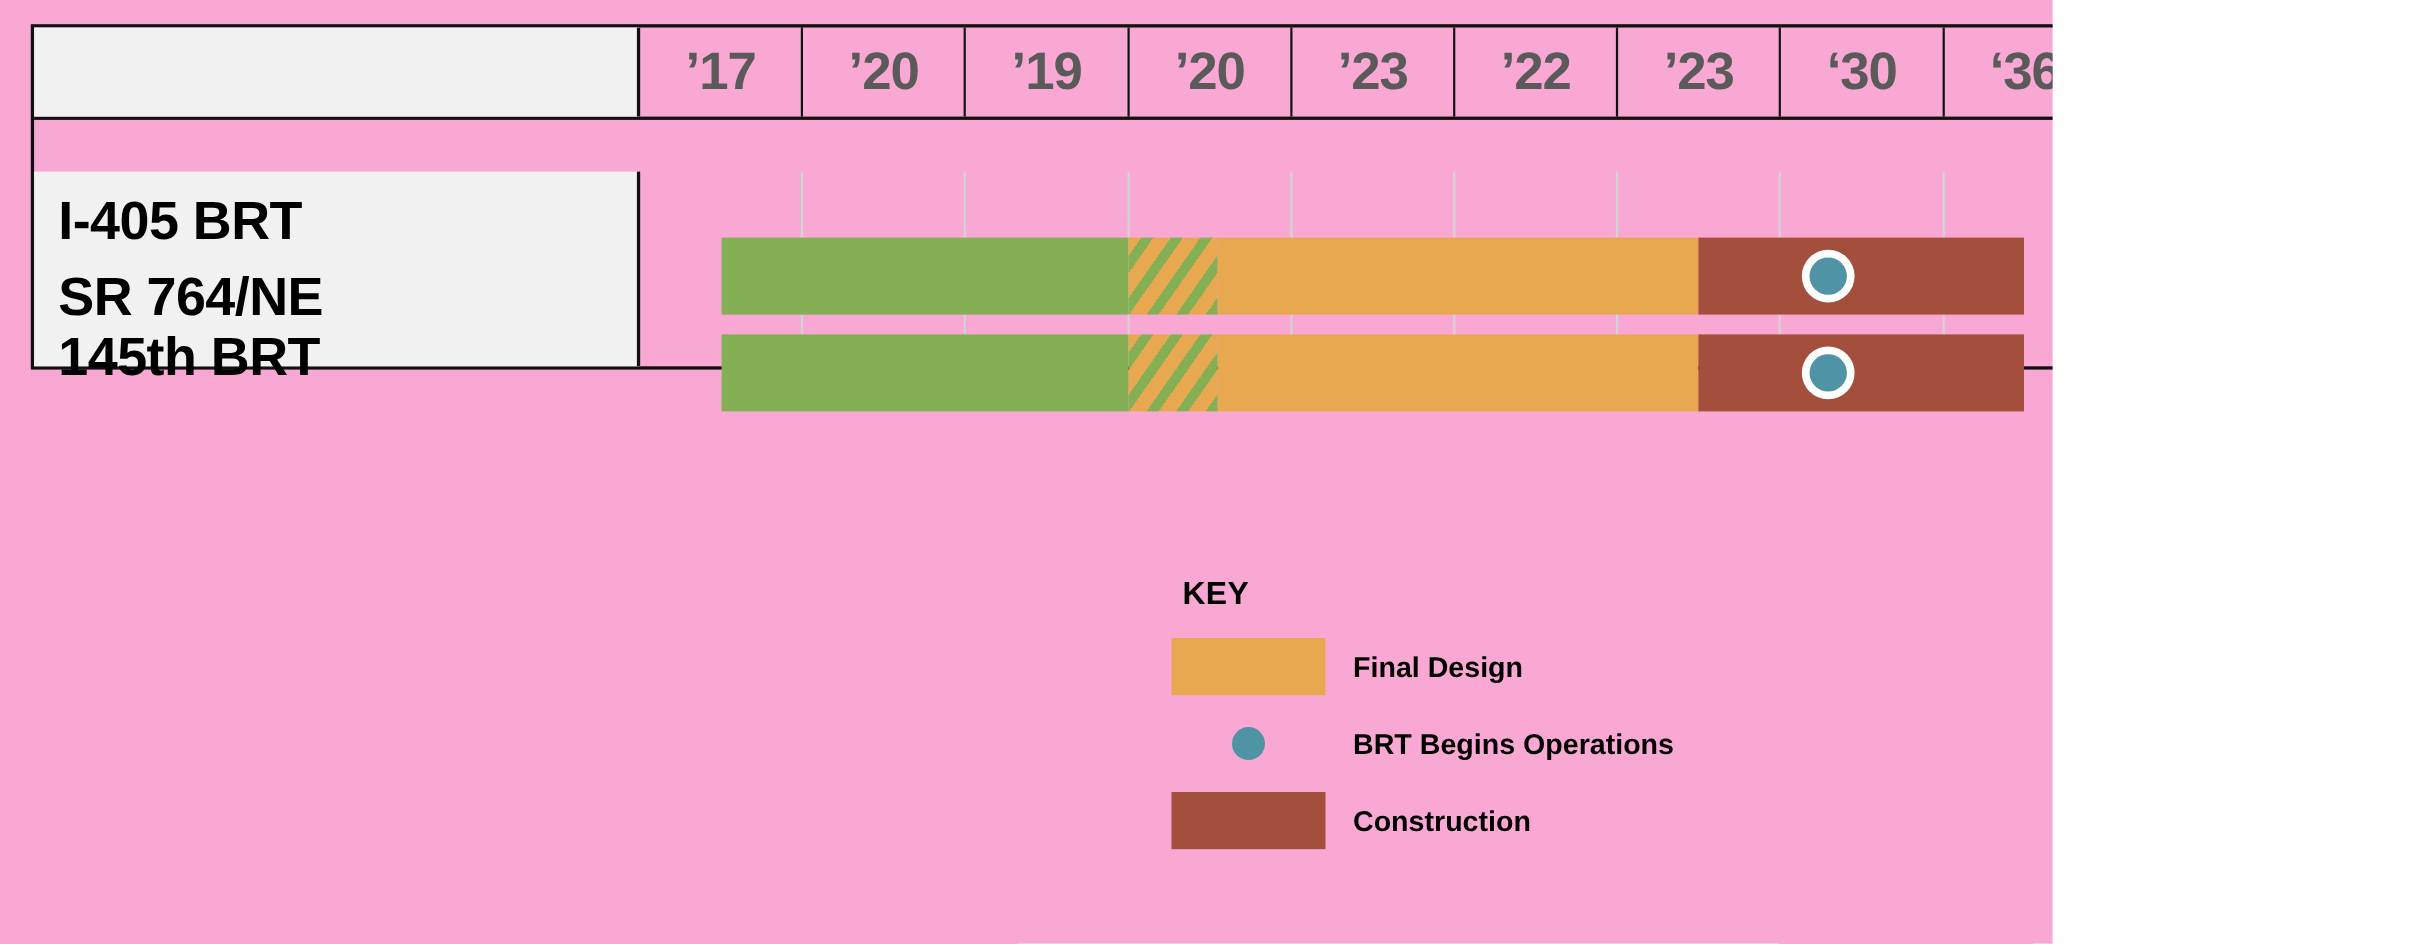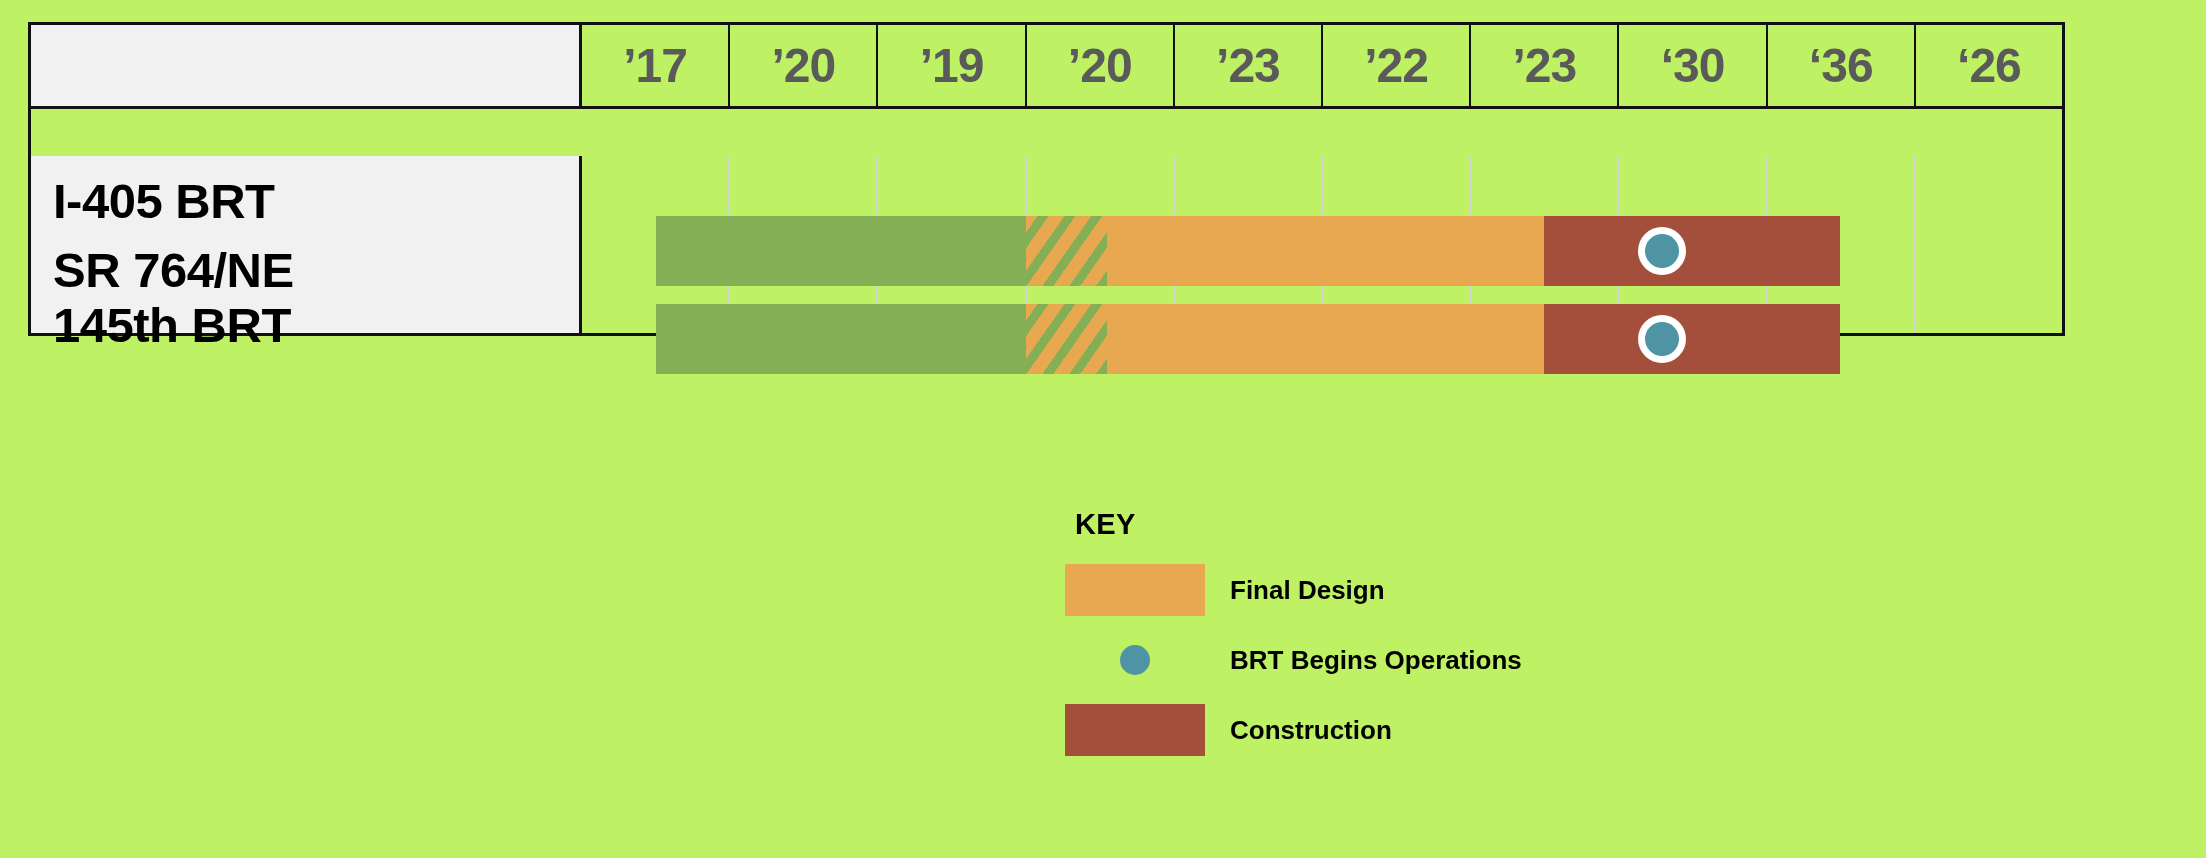"’17" #stage { background: #bef264 -> #f9a8d4; width: 2206px -> 1866px }
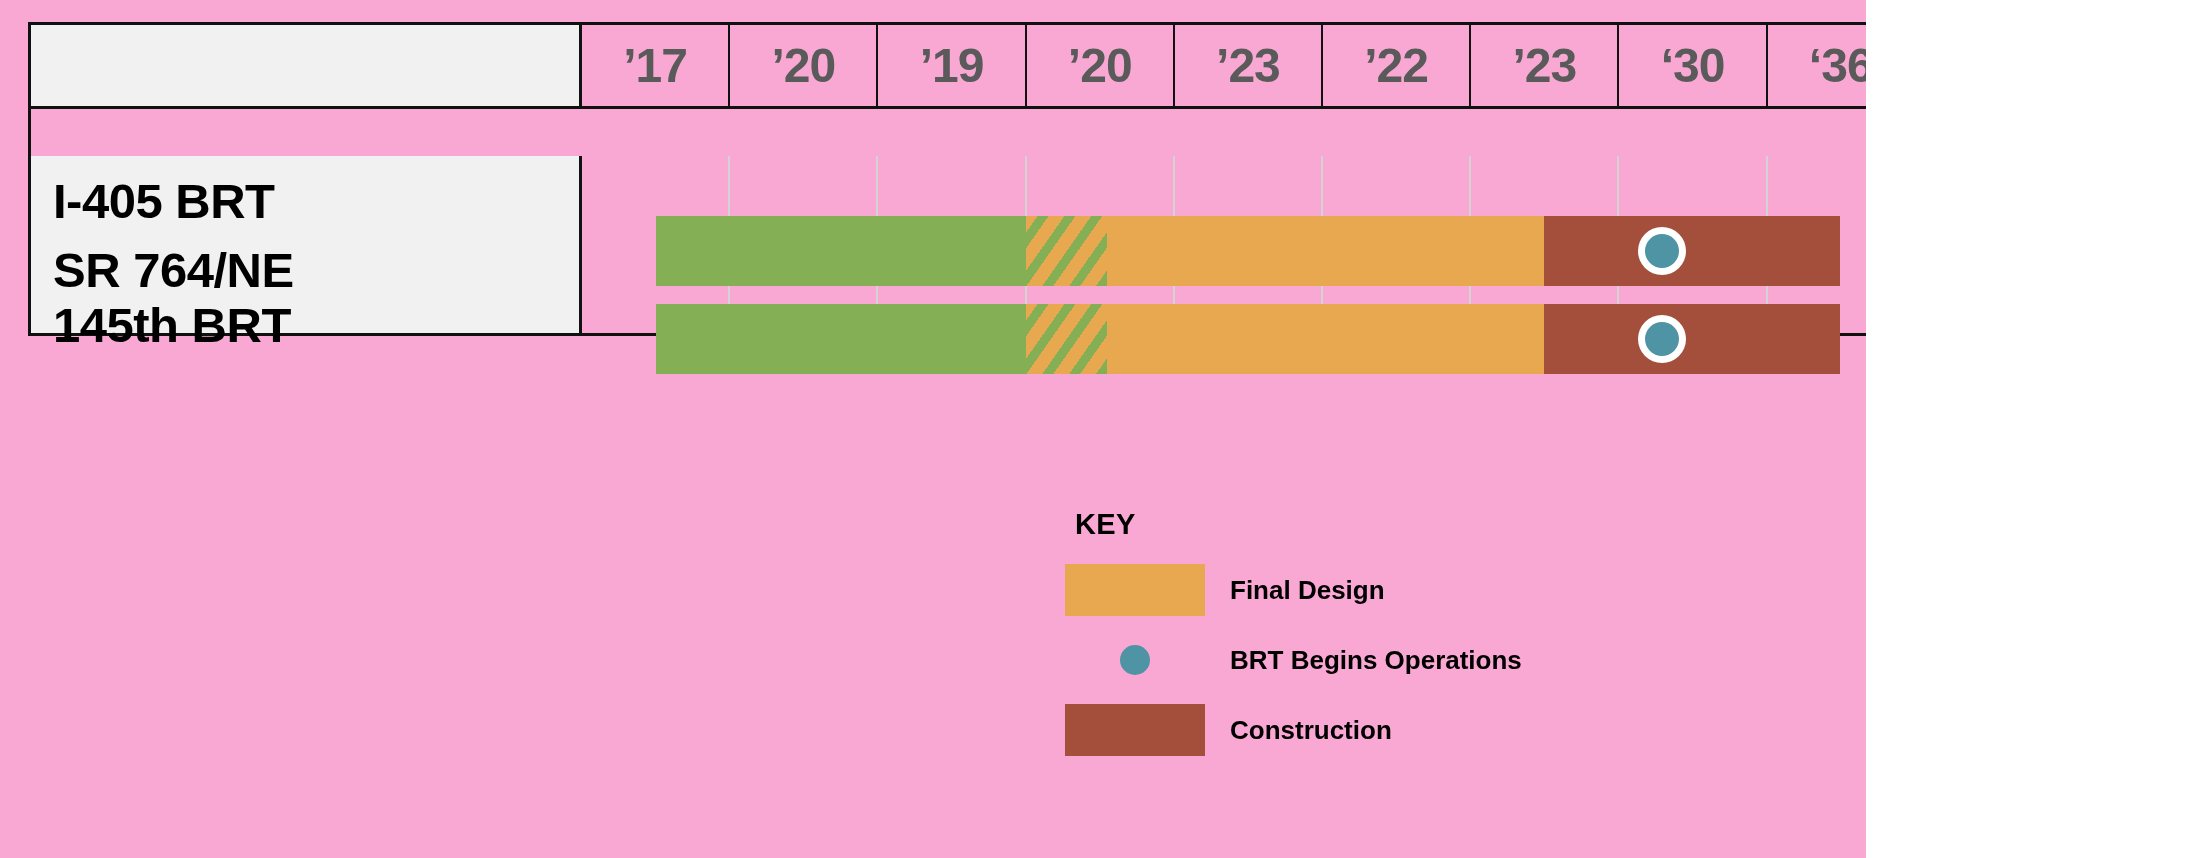"KEY" .key-title { margin: 0 0 14px 10px -> 16px 0 14px 10px }
